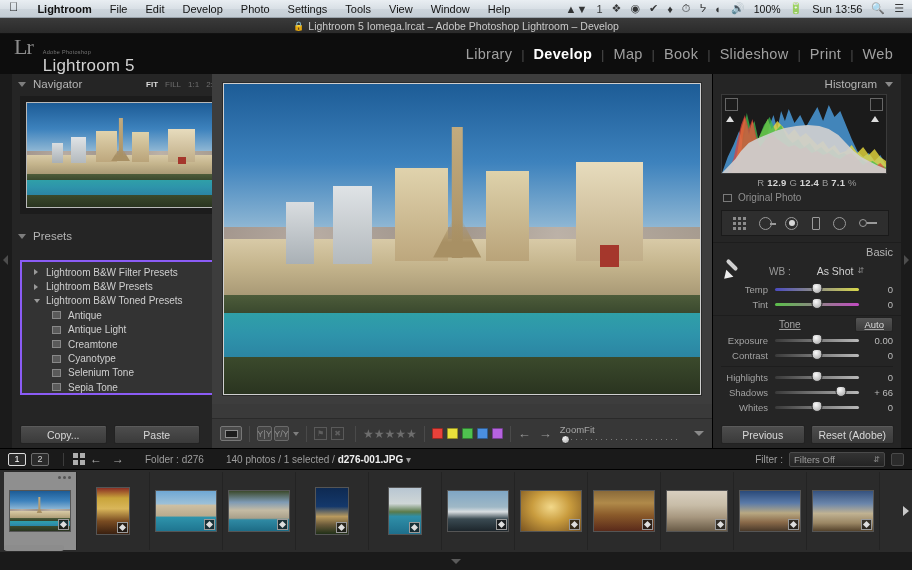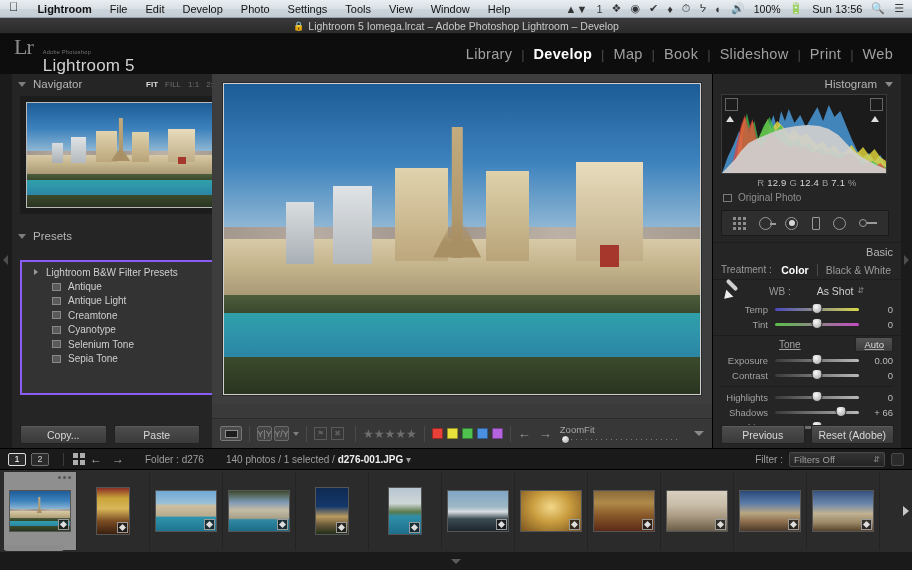"12.9" .rgbline b { font-weight: normal -> bold }
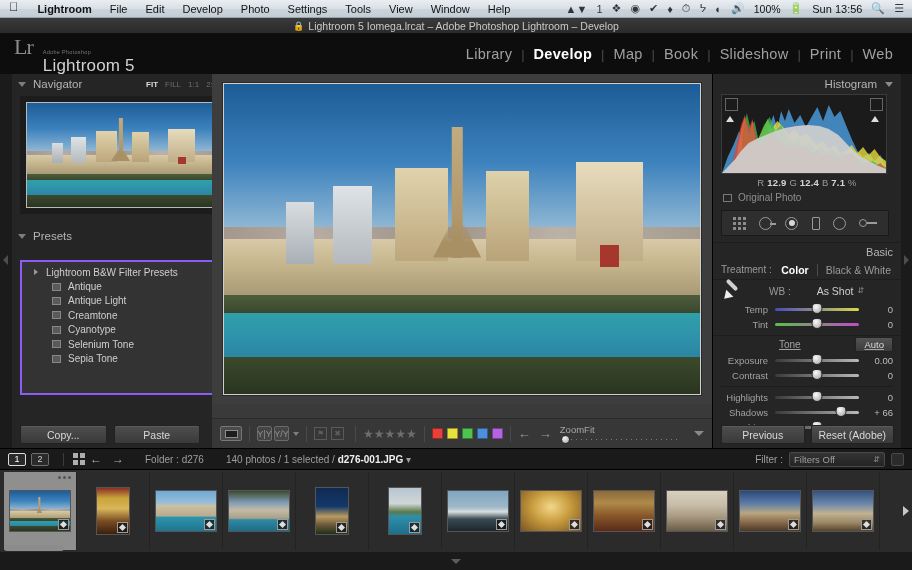"Treatment :" div.treatrow { html: <div> <span>Treatment :</span> <span> <span>Color</span> <span></span> <span>Black &amp; White</span> </span> </div> -> none }
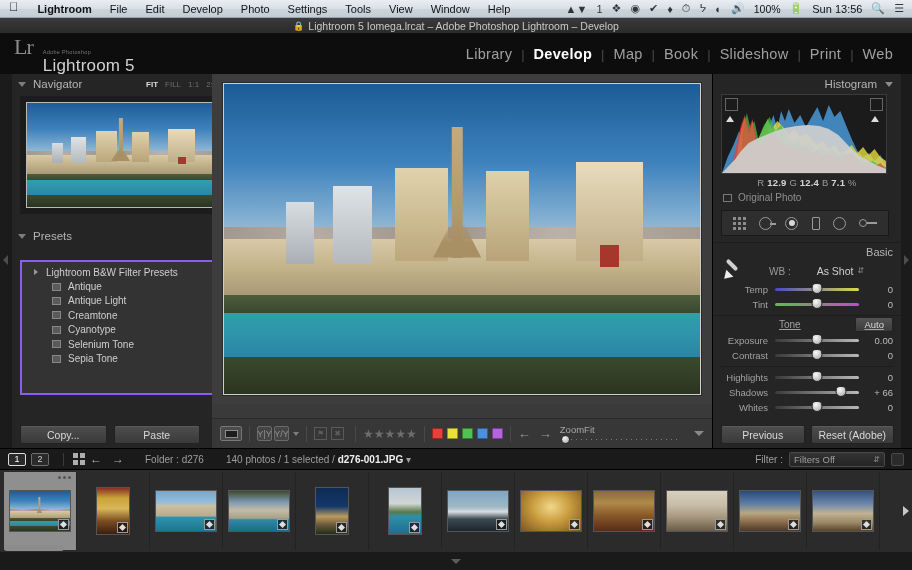"Lightroom B&W Presets" div.prow { html: none -> <div> <span> <i></i> </span> <span>Lightroom B&amp;W Presets</span> </div> }
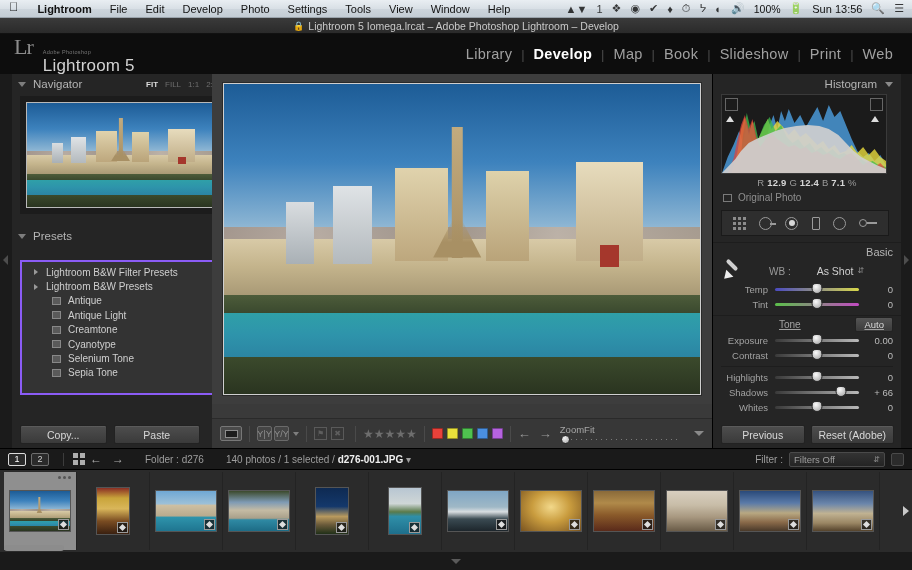"Lightroom B&W Toned Presets" div.prow { html: none -> <div> <span> <i></i> </span> <span>Lightroom B&amp;W Toned Presets</span> </div> }
